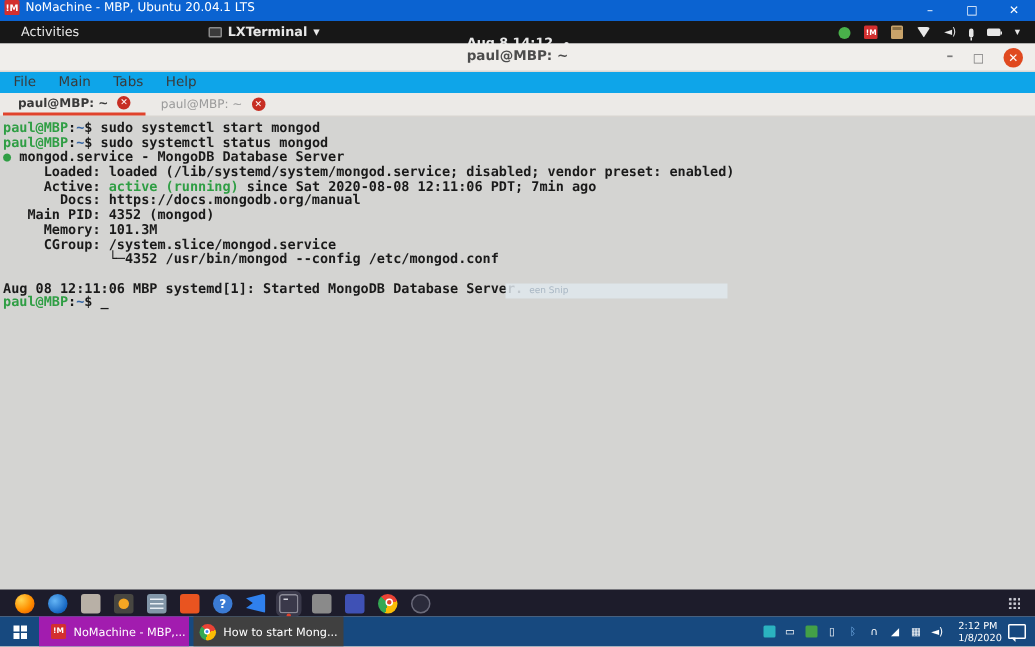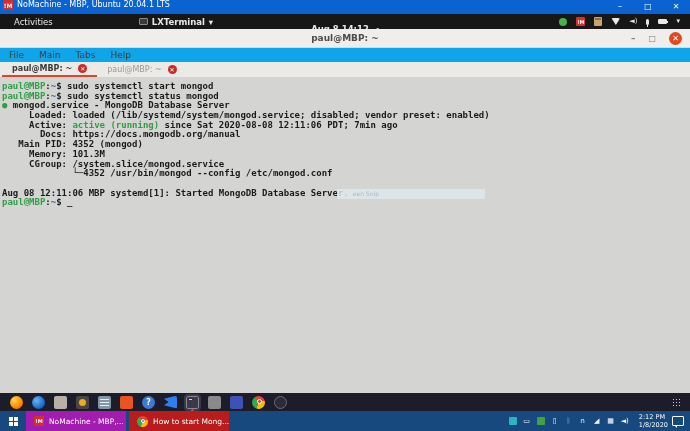"How to start Mong..." .task-btn.normal { background: #b91c1c -> #404040; justify-content: none -> center }
